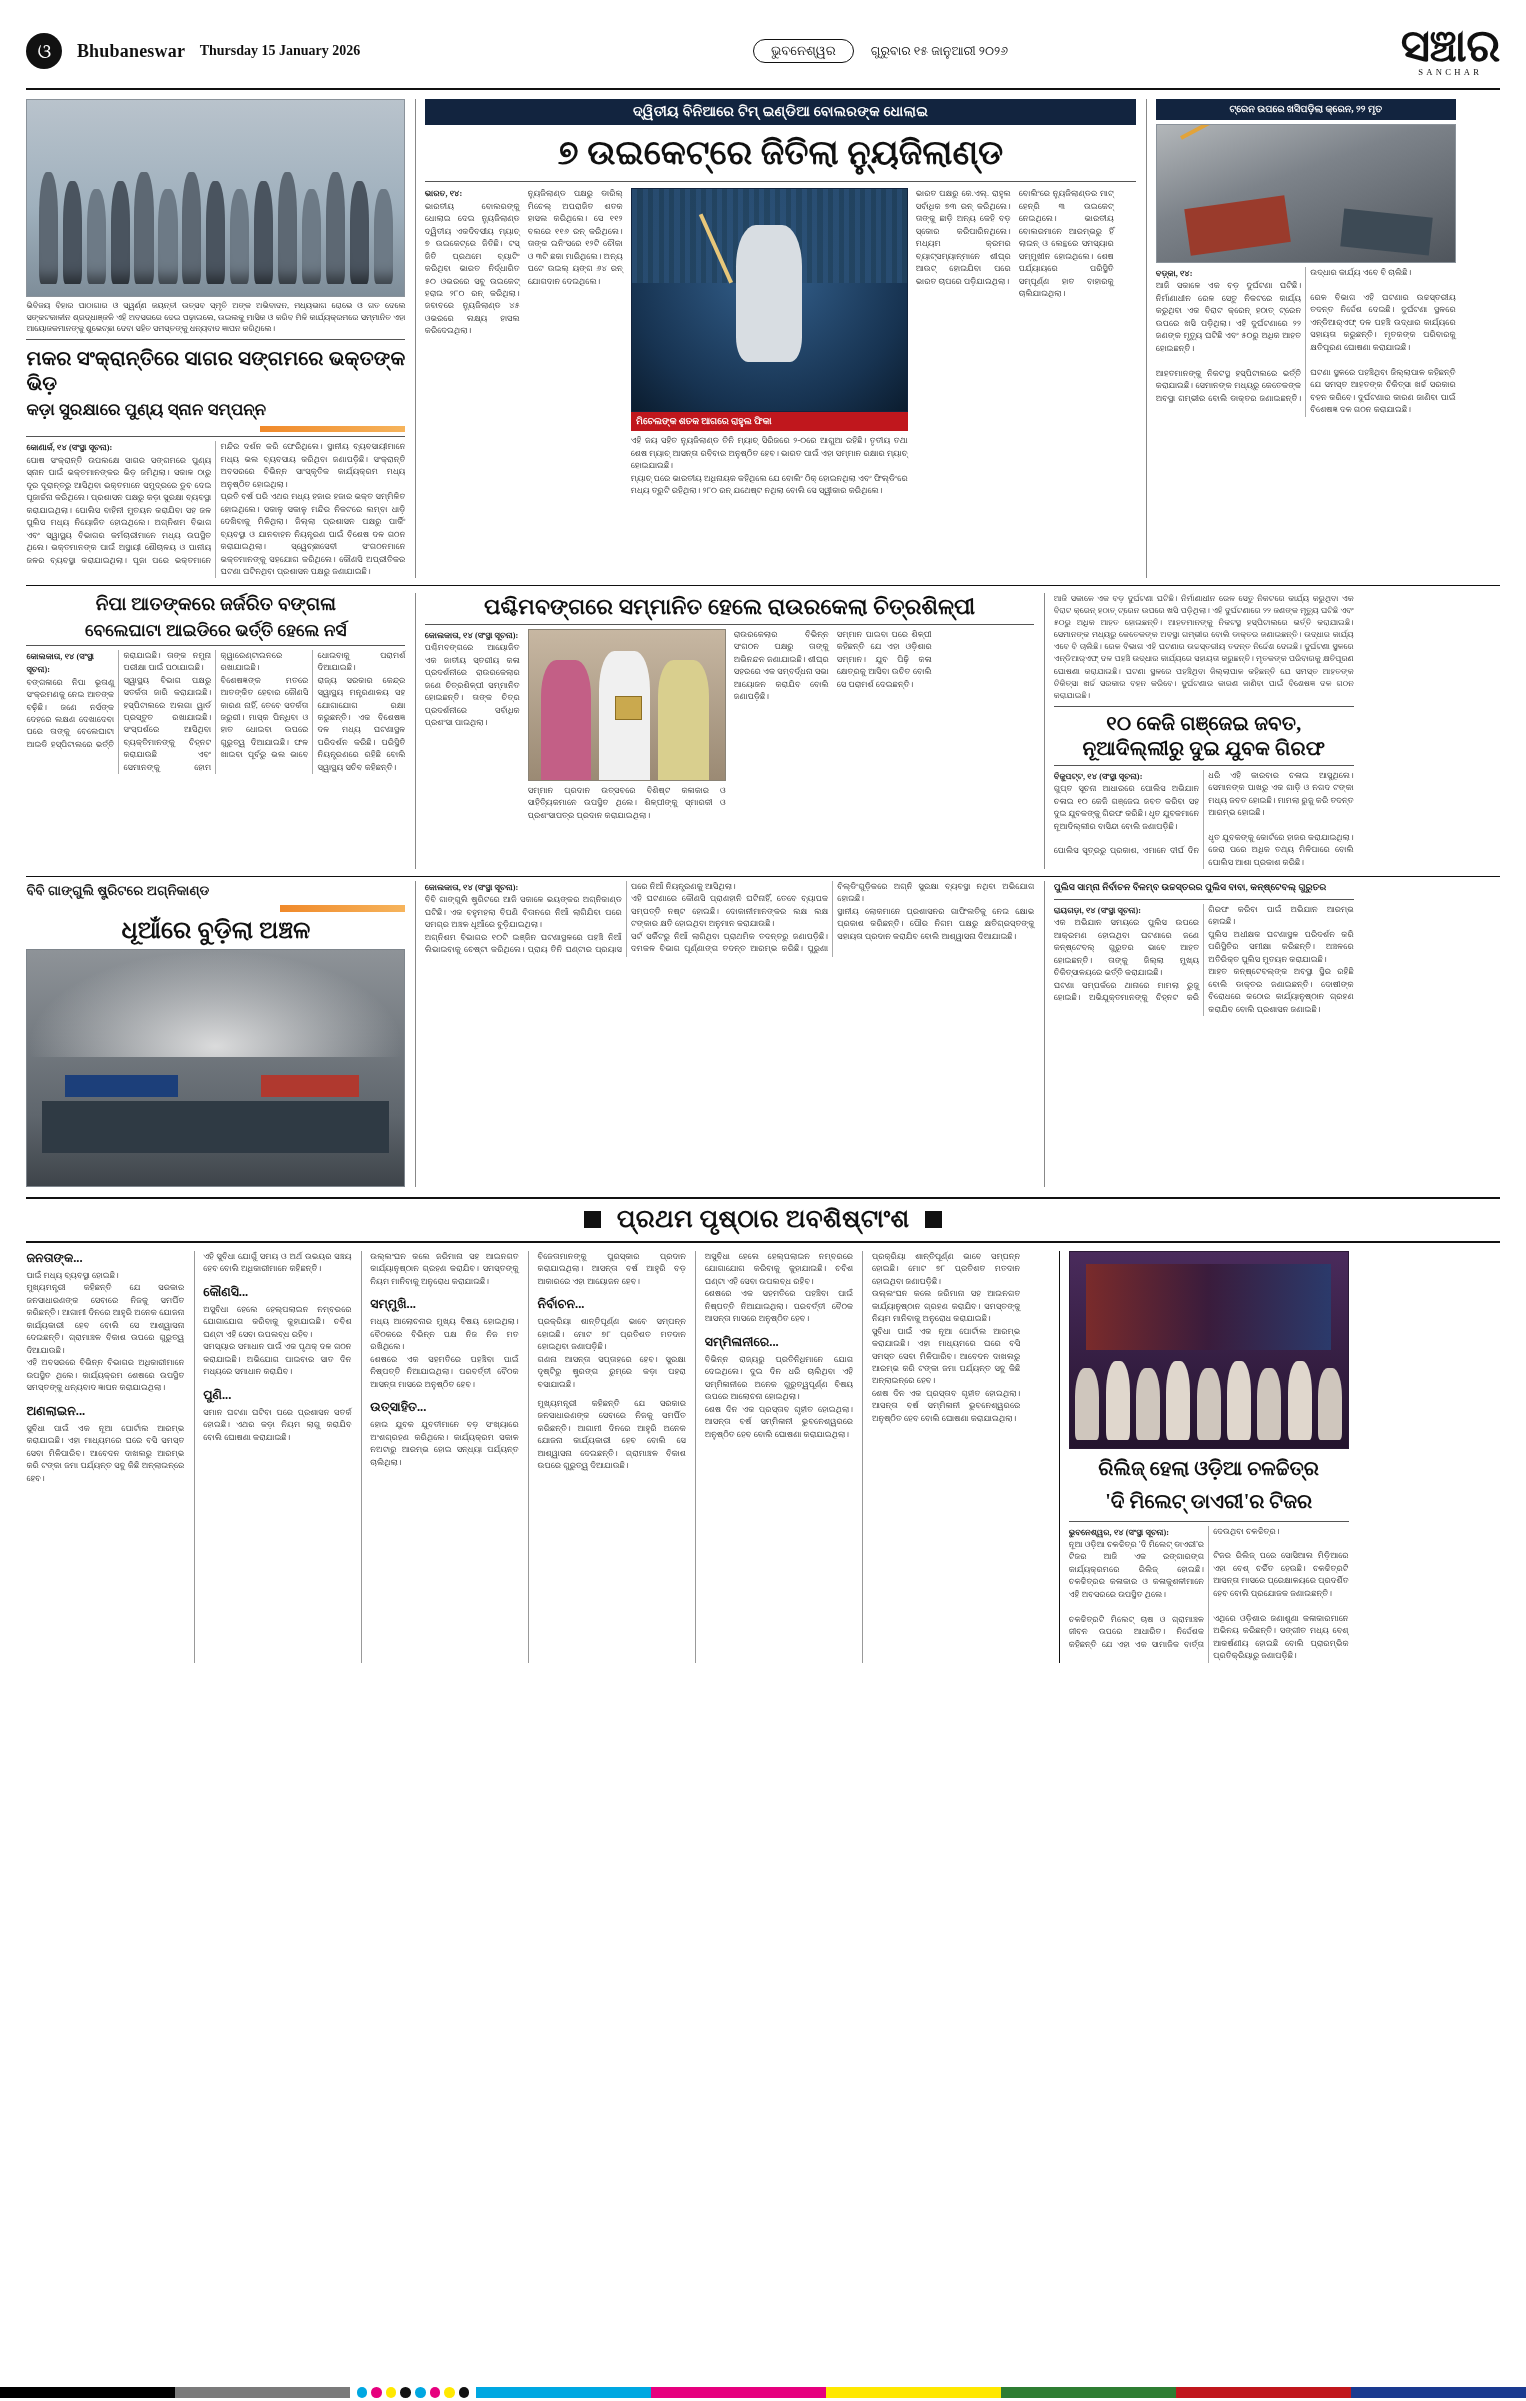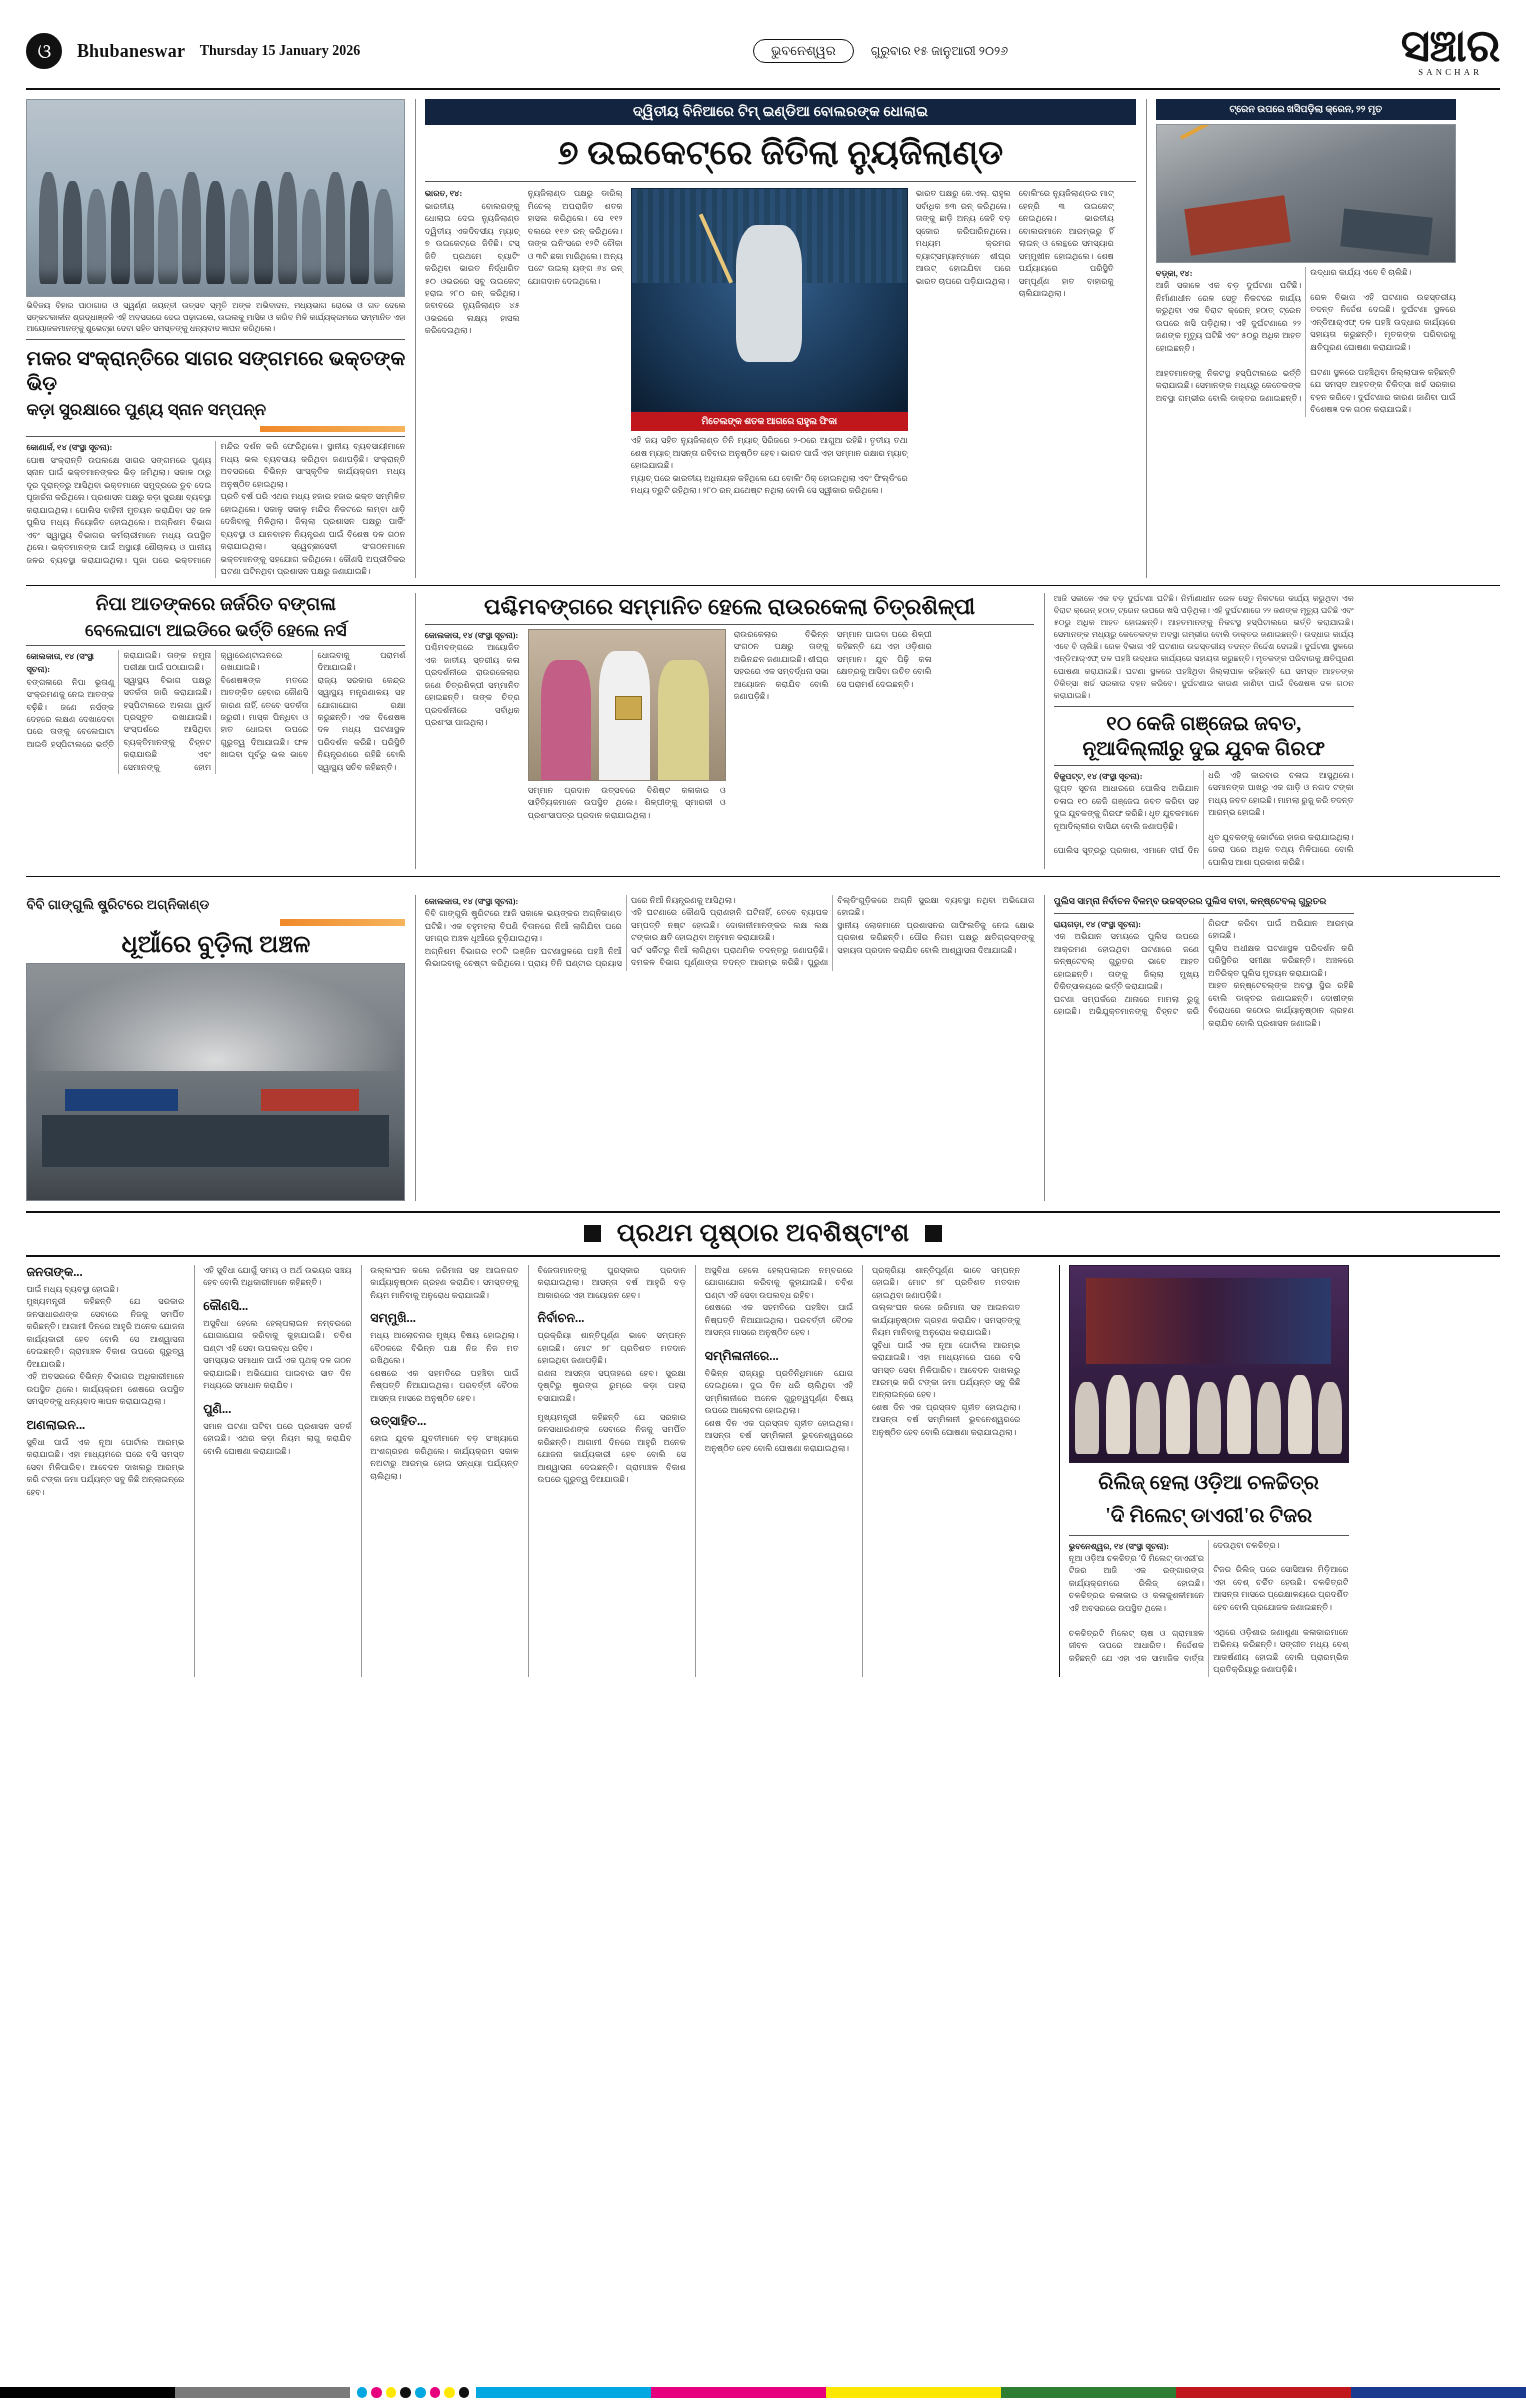"ମିଚେଲଙ୍କ ଶତକ ଆଗରେ ରାହୁଲ ଫିକା" .redcap { text-align: center -> left }
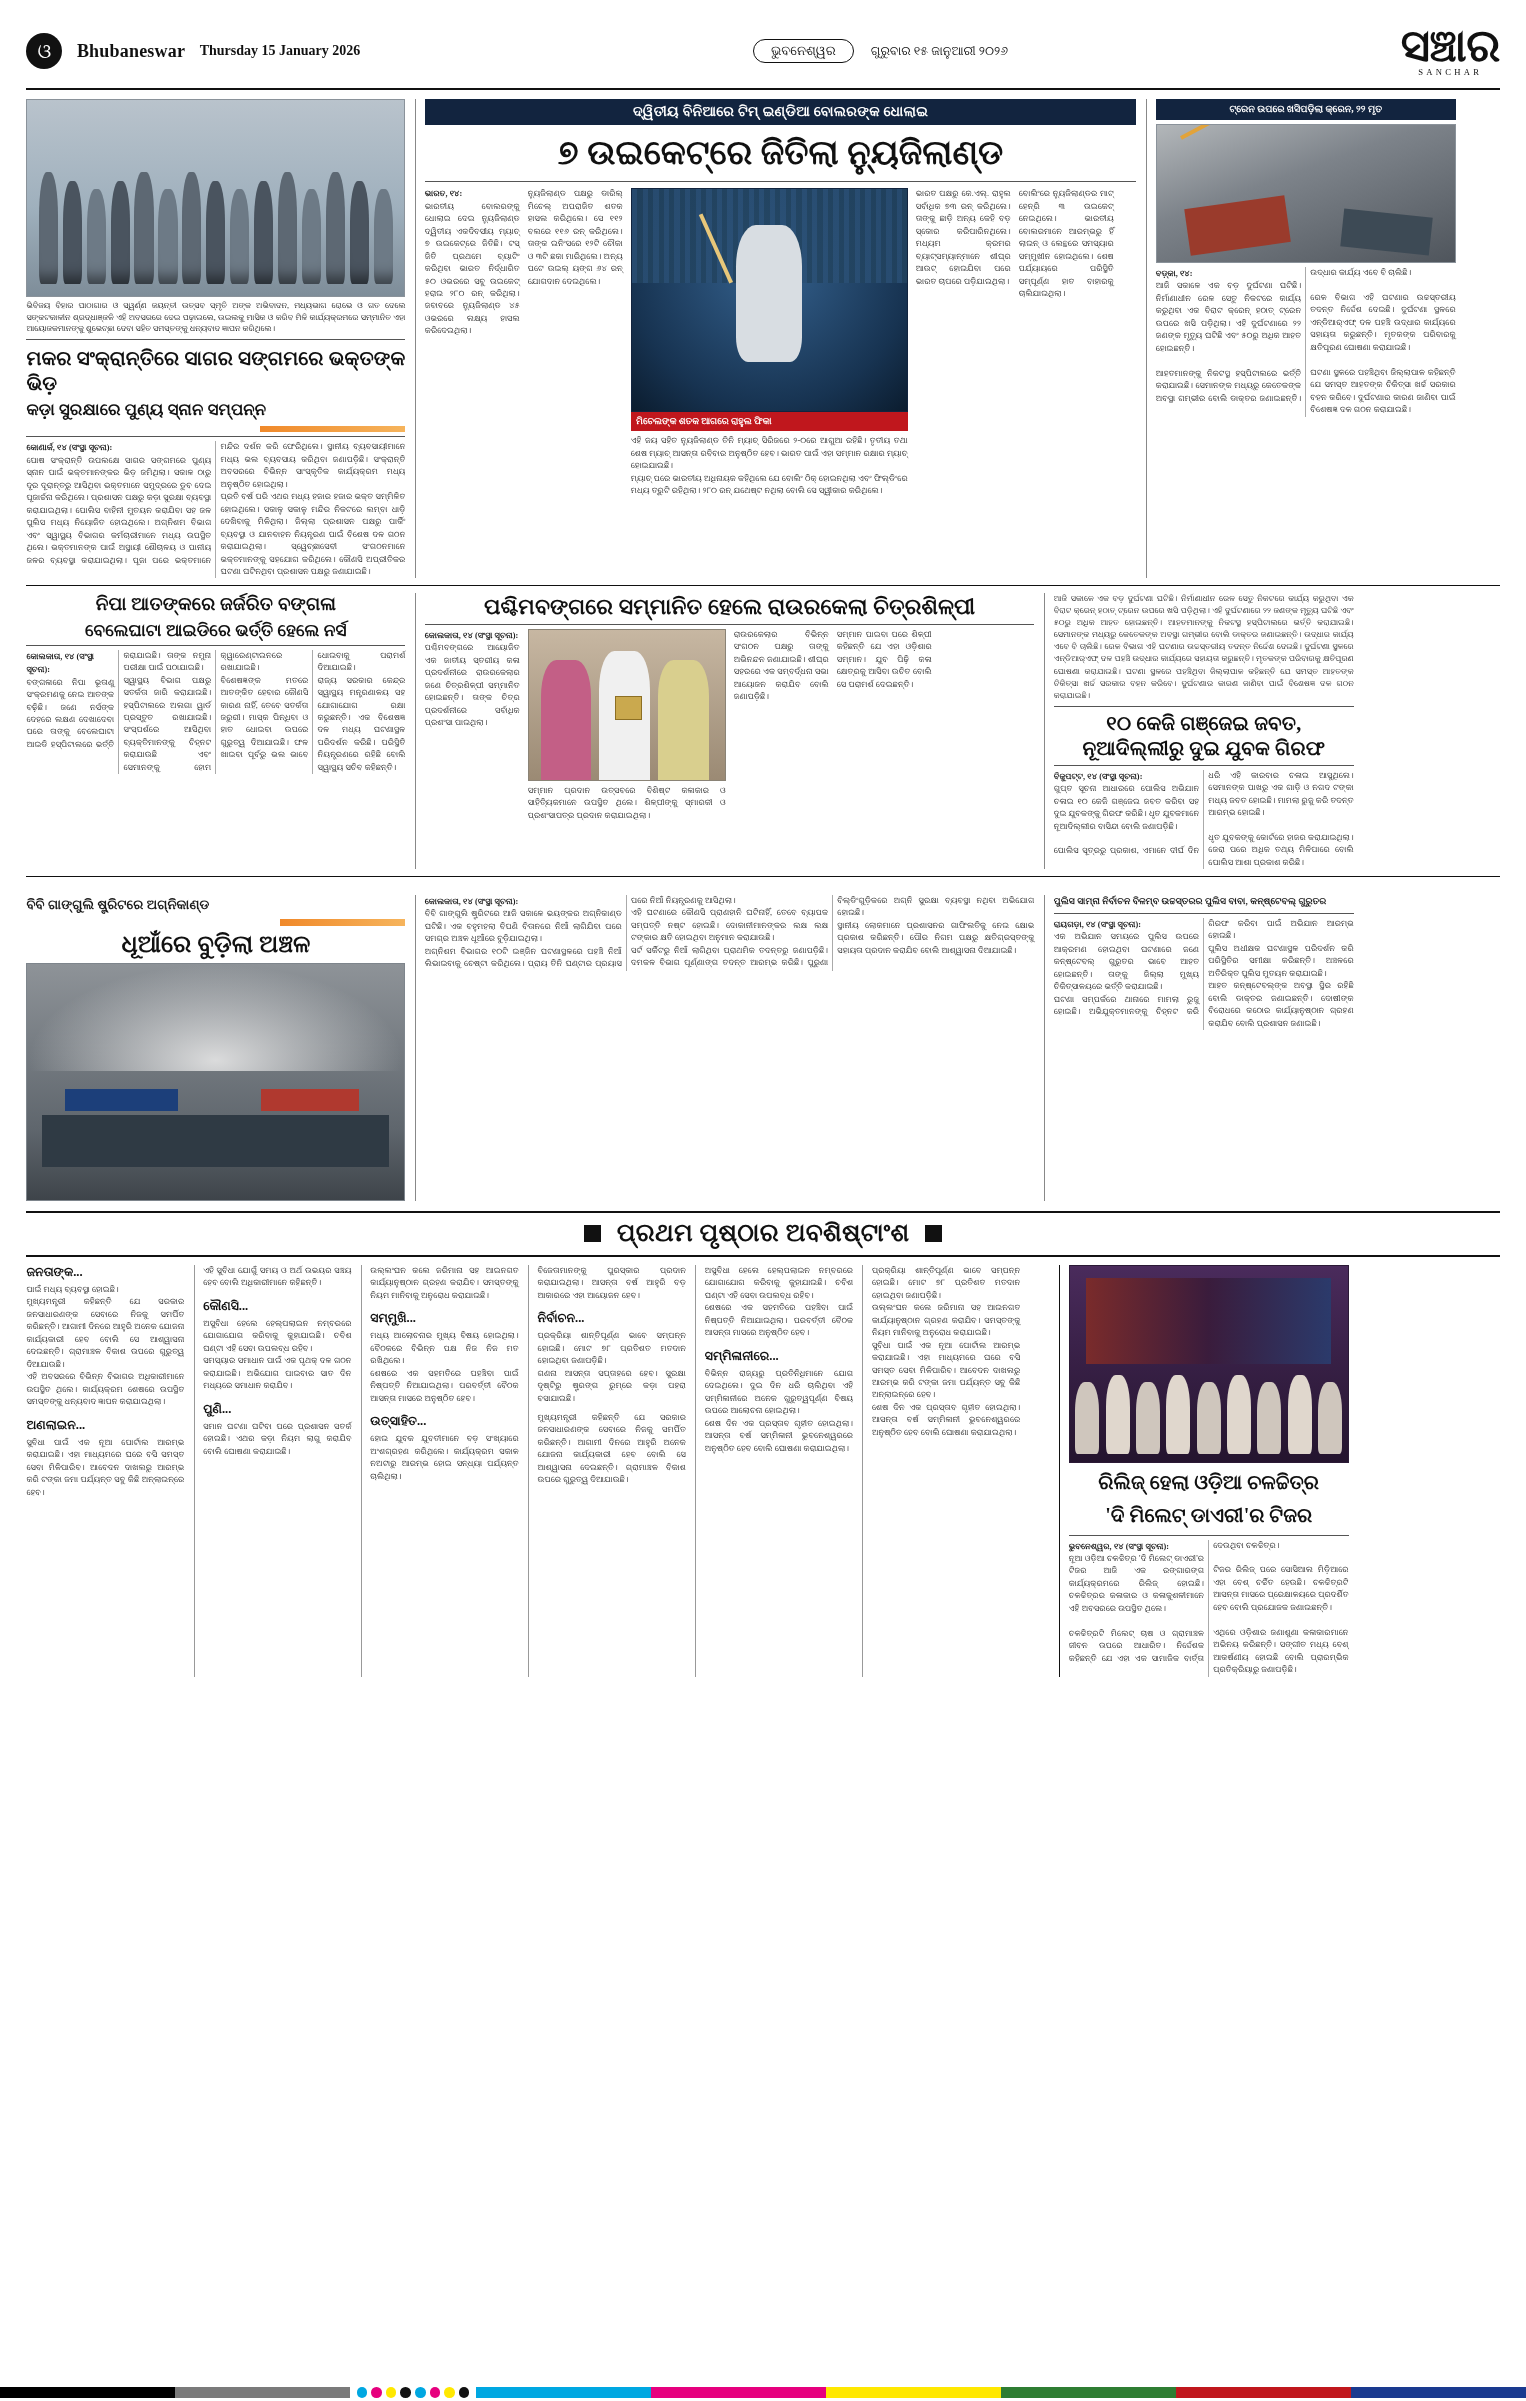"ବିବି ଗାଙ୍ଗୁଲି ଷ୍ଟ୍ରିଟରେ ଅଗ୍ନିକାଣ୍ଡ" .low-zone { margin-top: 18px -> 4px }
